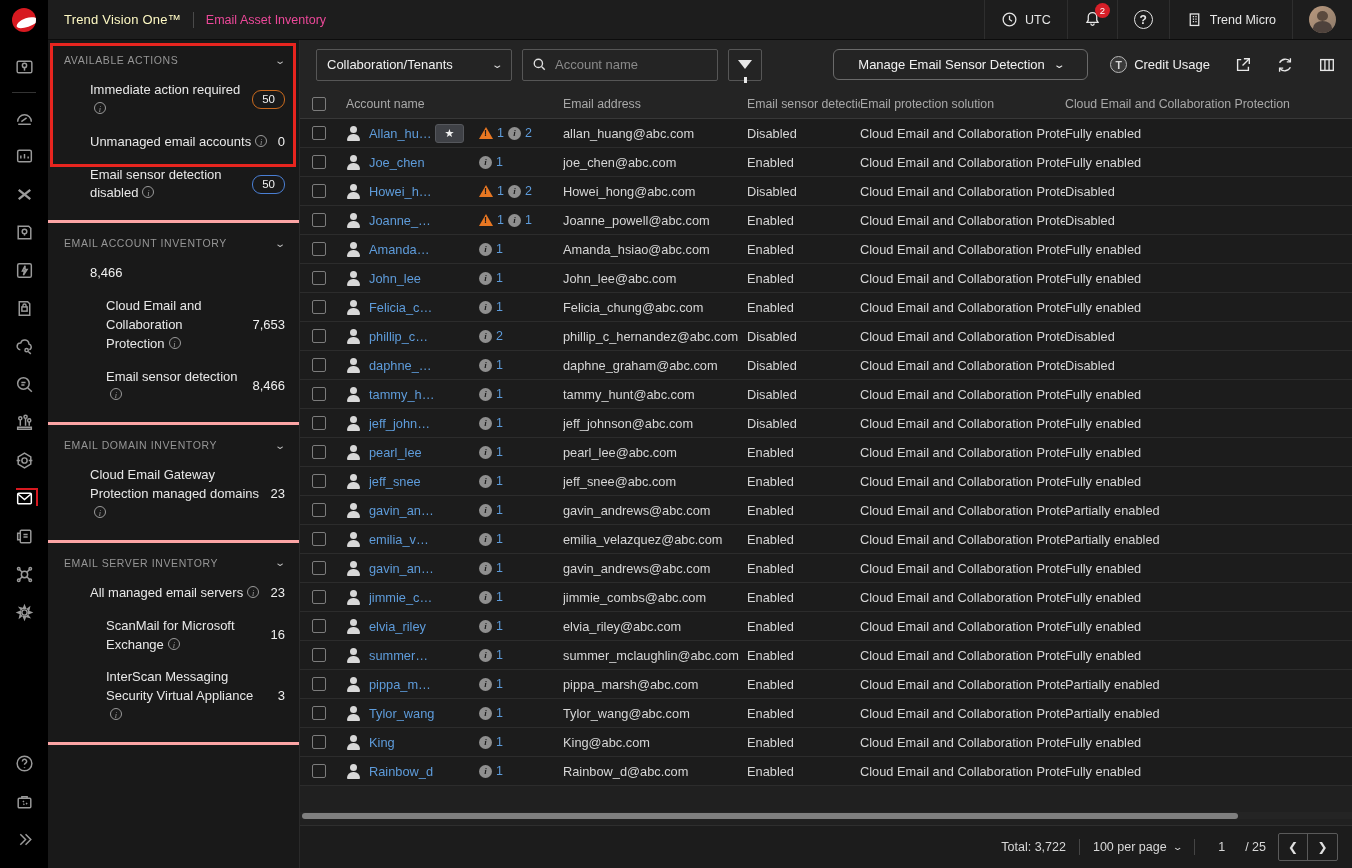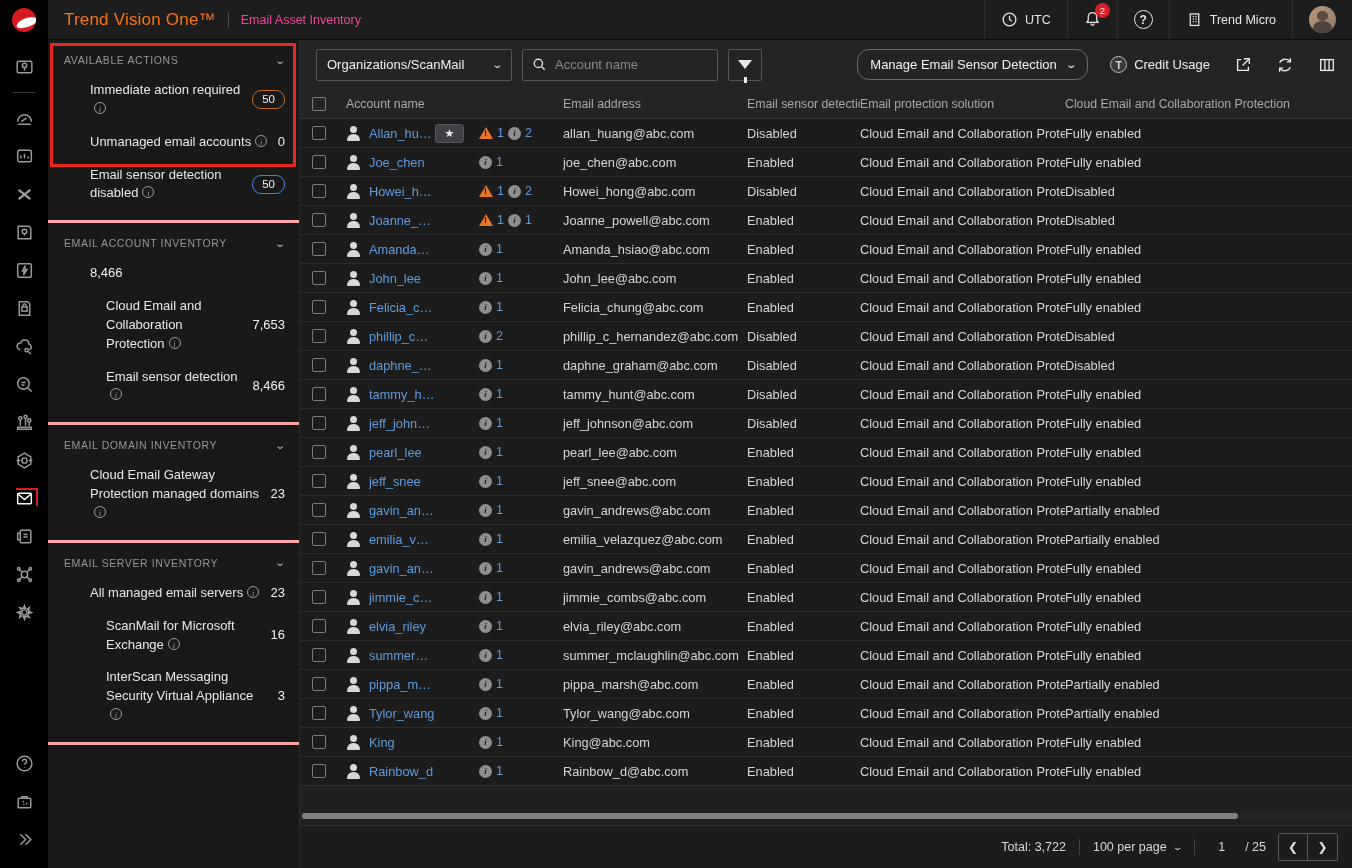"Trend Vision One™" .product-name { color: #f97316 -> #fef9c3; font-size: 17px -> 13px }
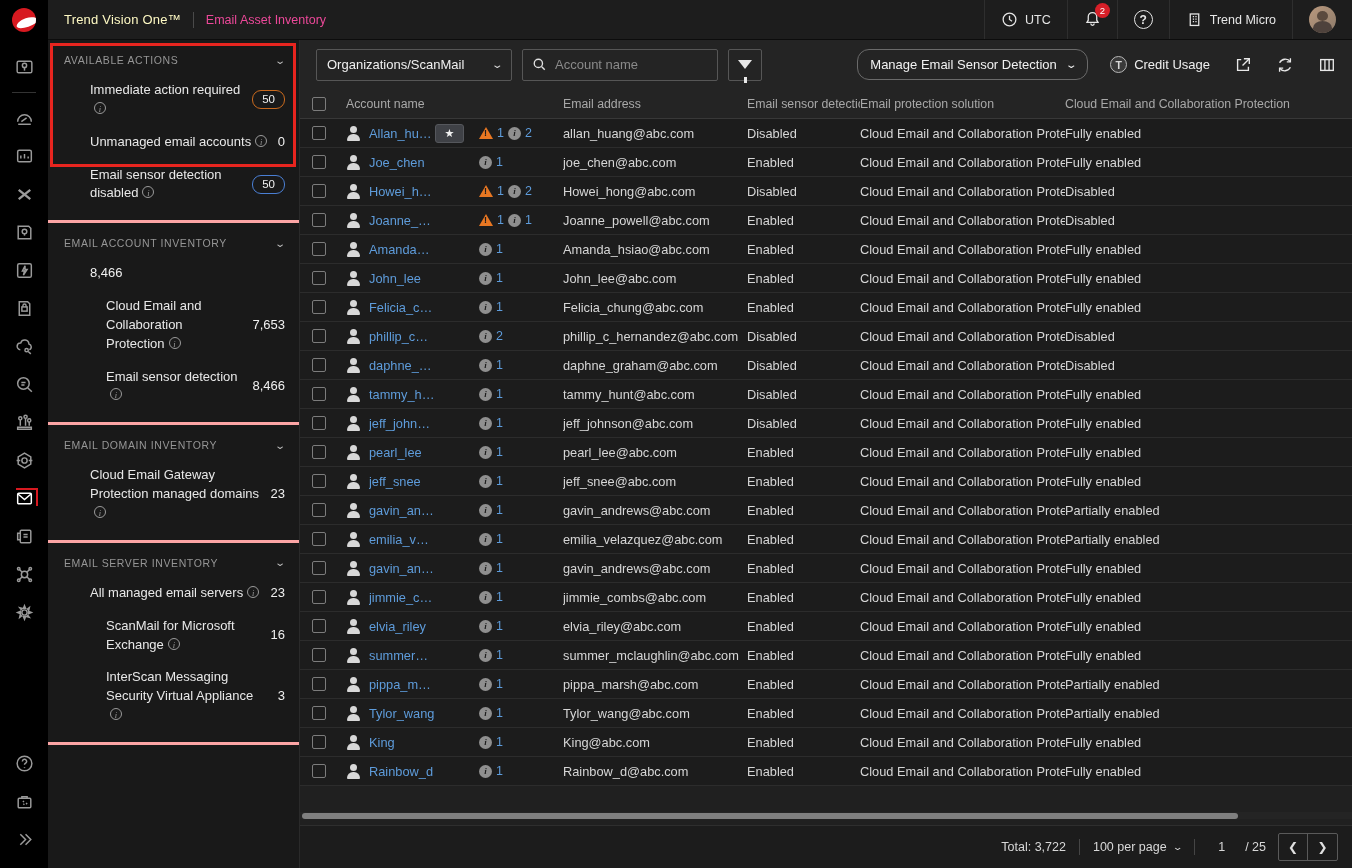"Organizations/ScanMail" span { text: Organizations/ScanMail -> Collaboration/Tenants }
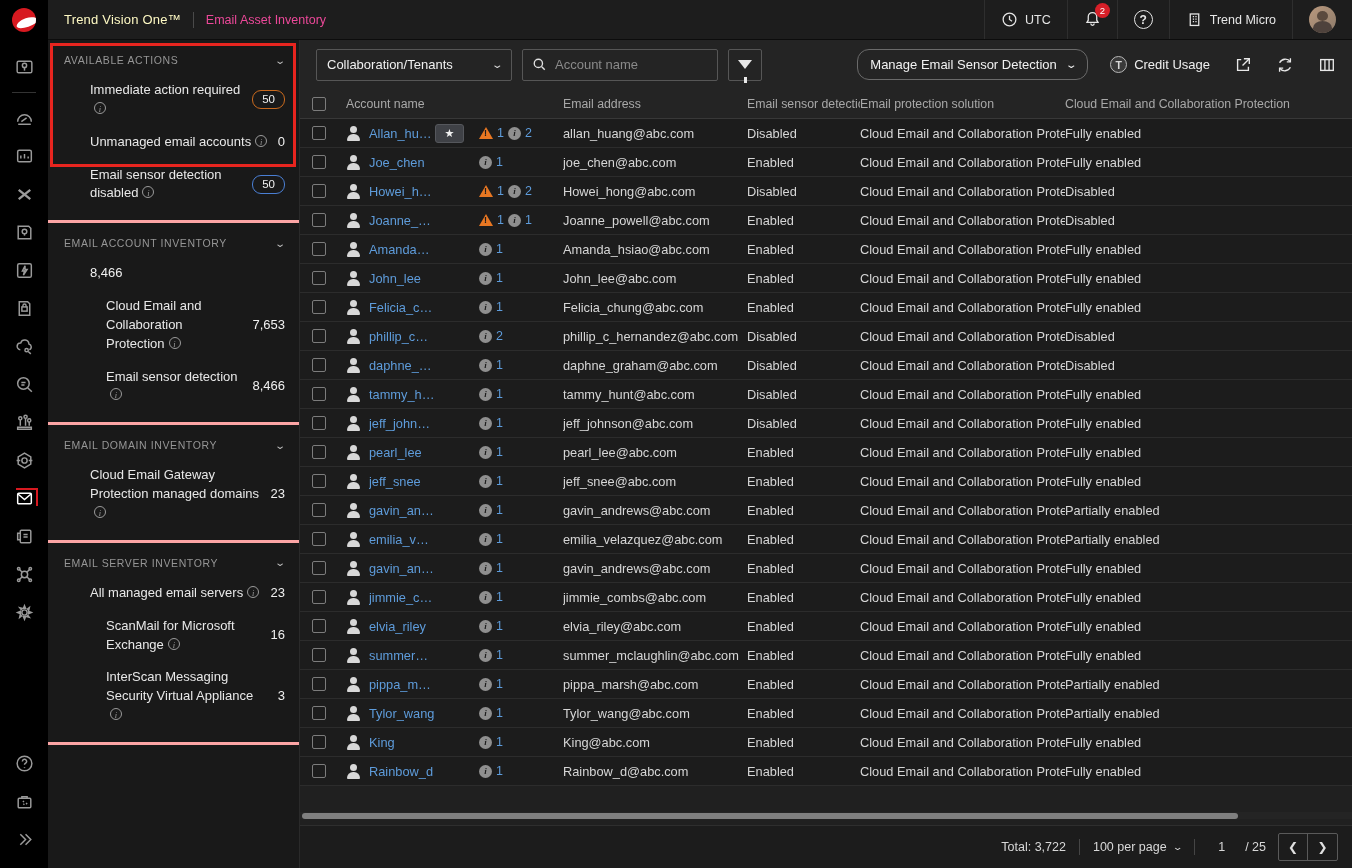"Manage Email Sensor Detection" .btn-outline { border-radius: 12px -> 6px; padding: 0 12px -> 0 24px }
